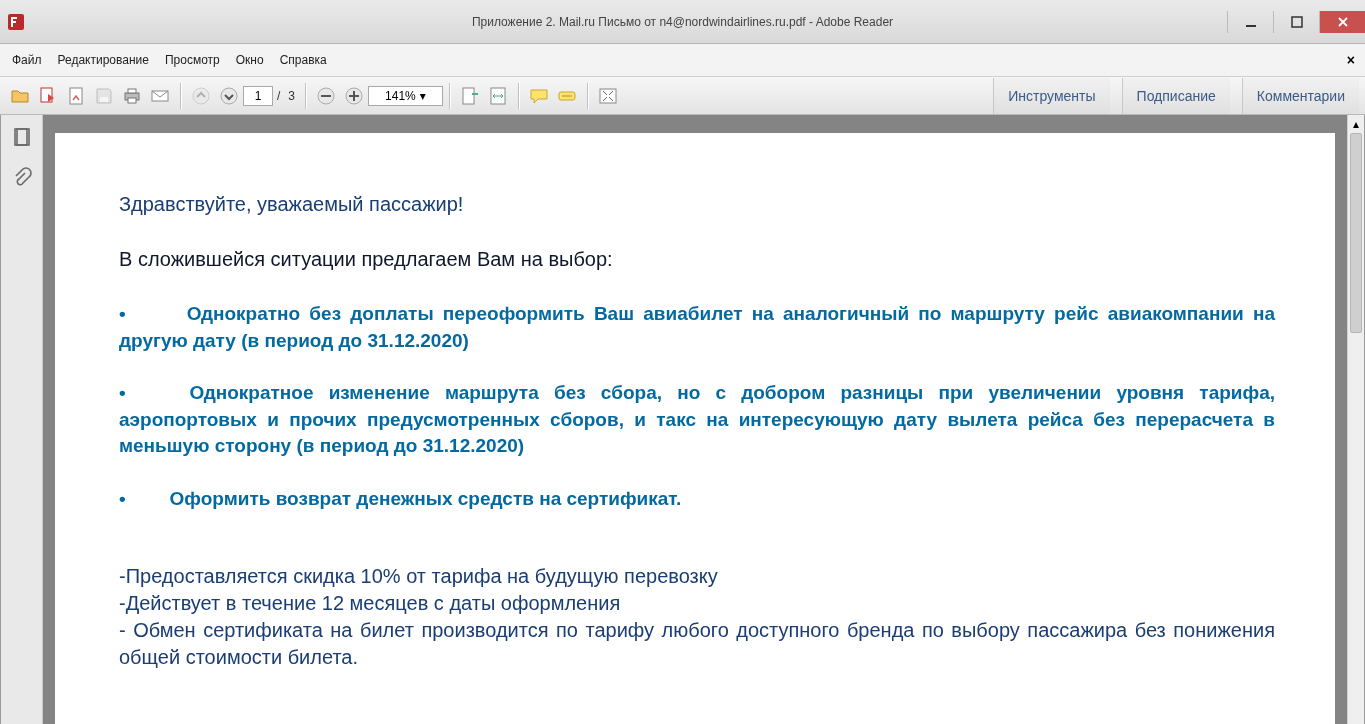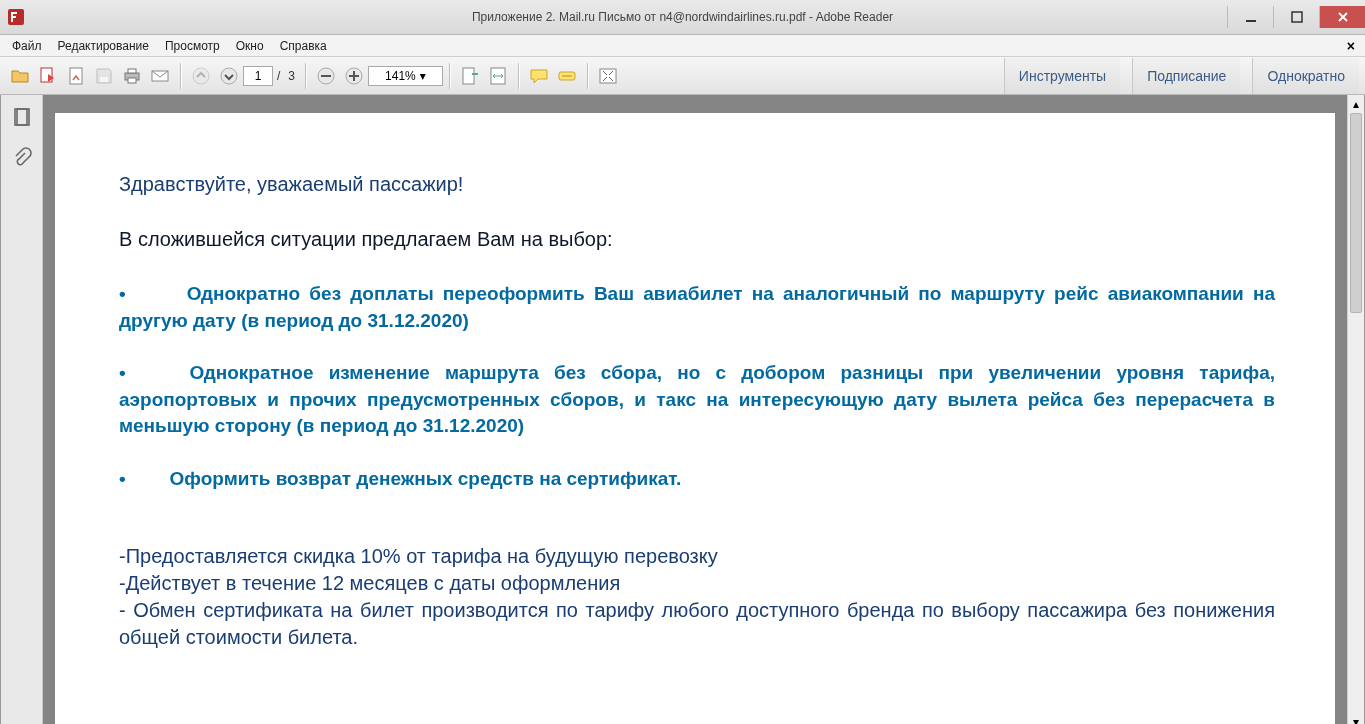"Приложение 2. Mail.ru Письмо от" .titlebar { height: 35px -> 44px }
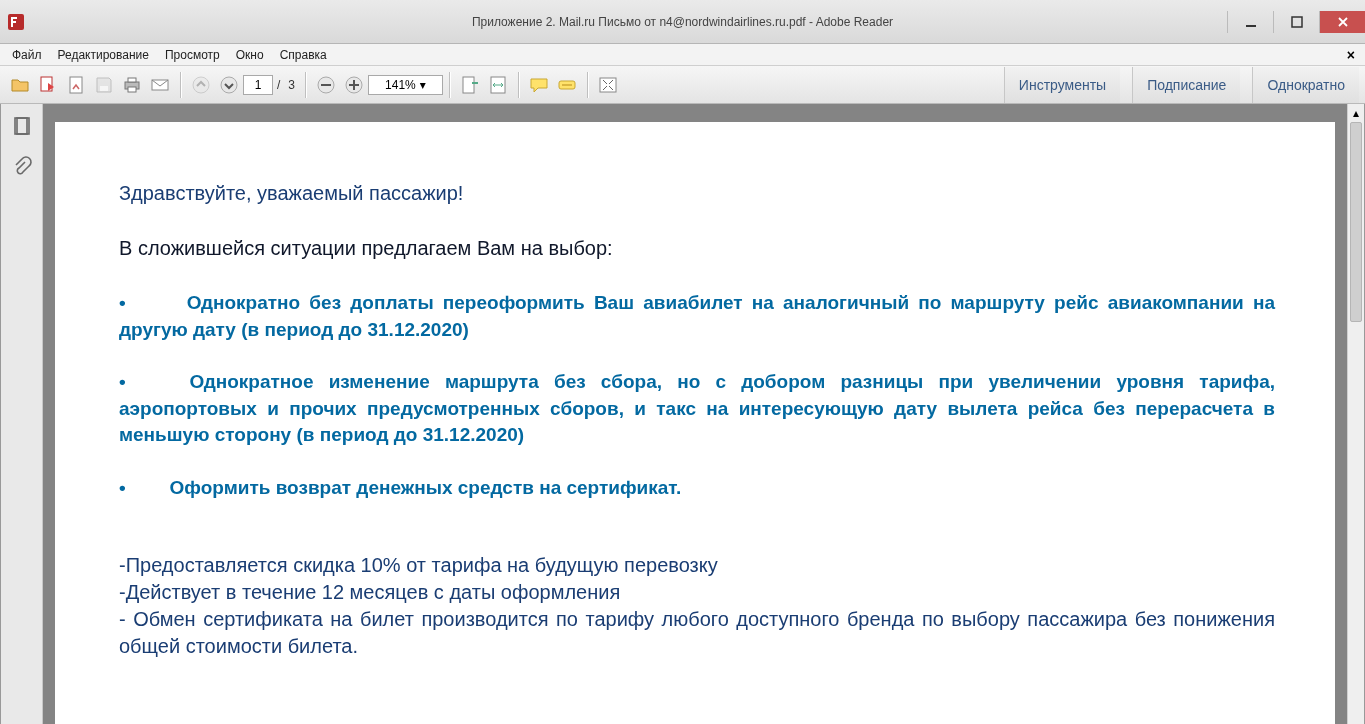"Файл" .menubar { height: 22px -> 33px }
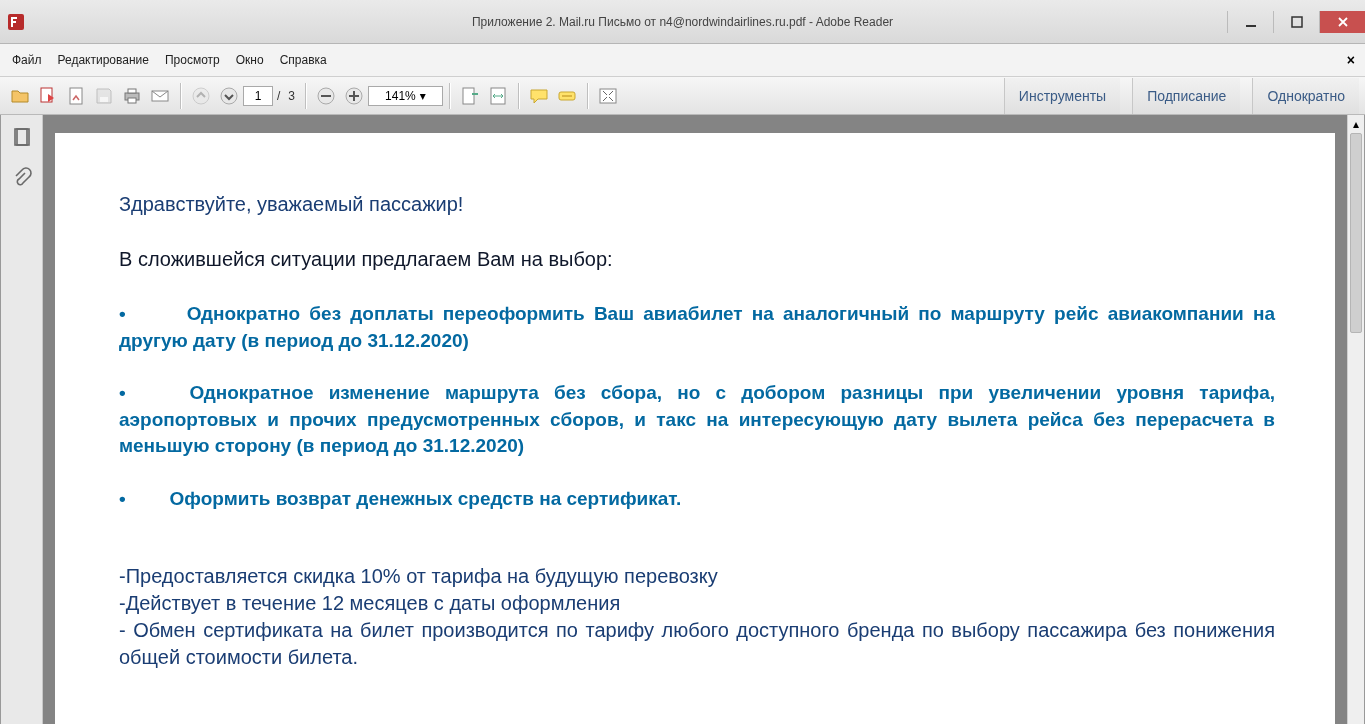"Однократно" div.panel-btn { text: Однократно -> Комментарии }
